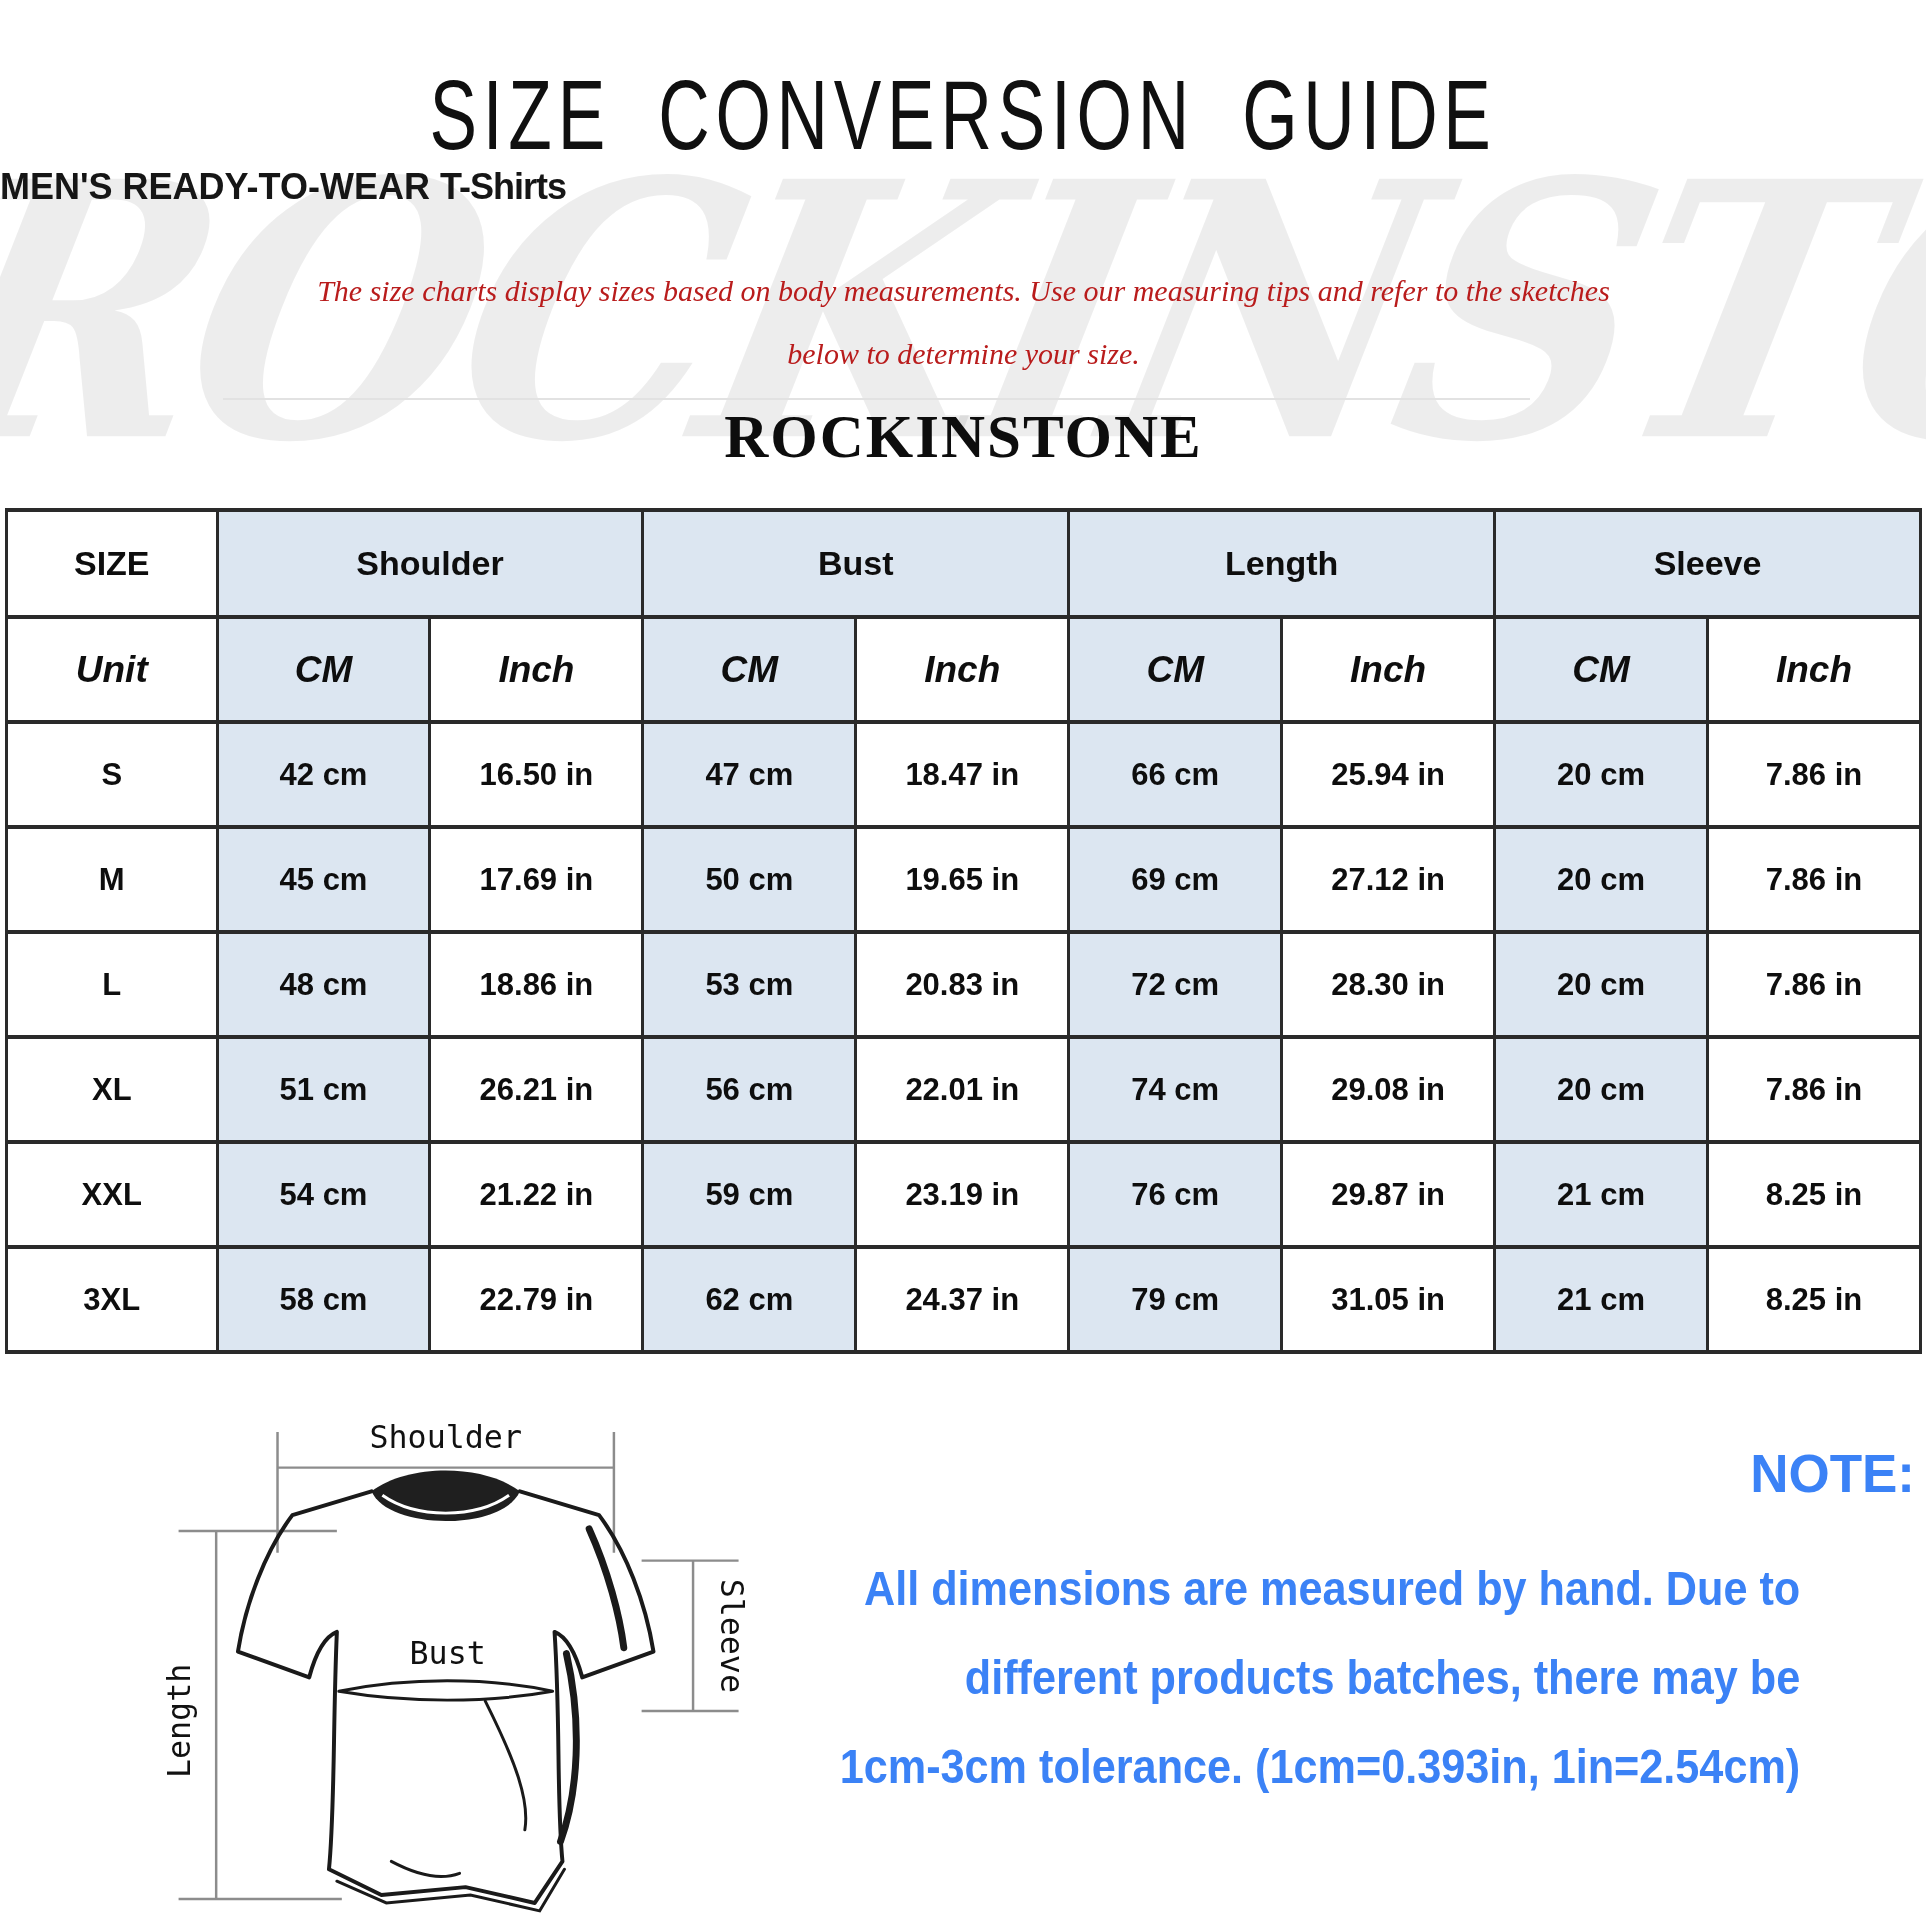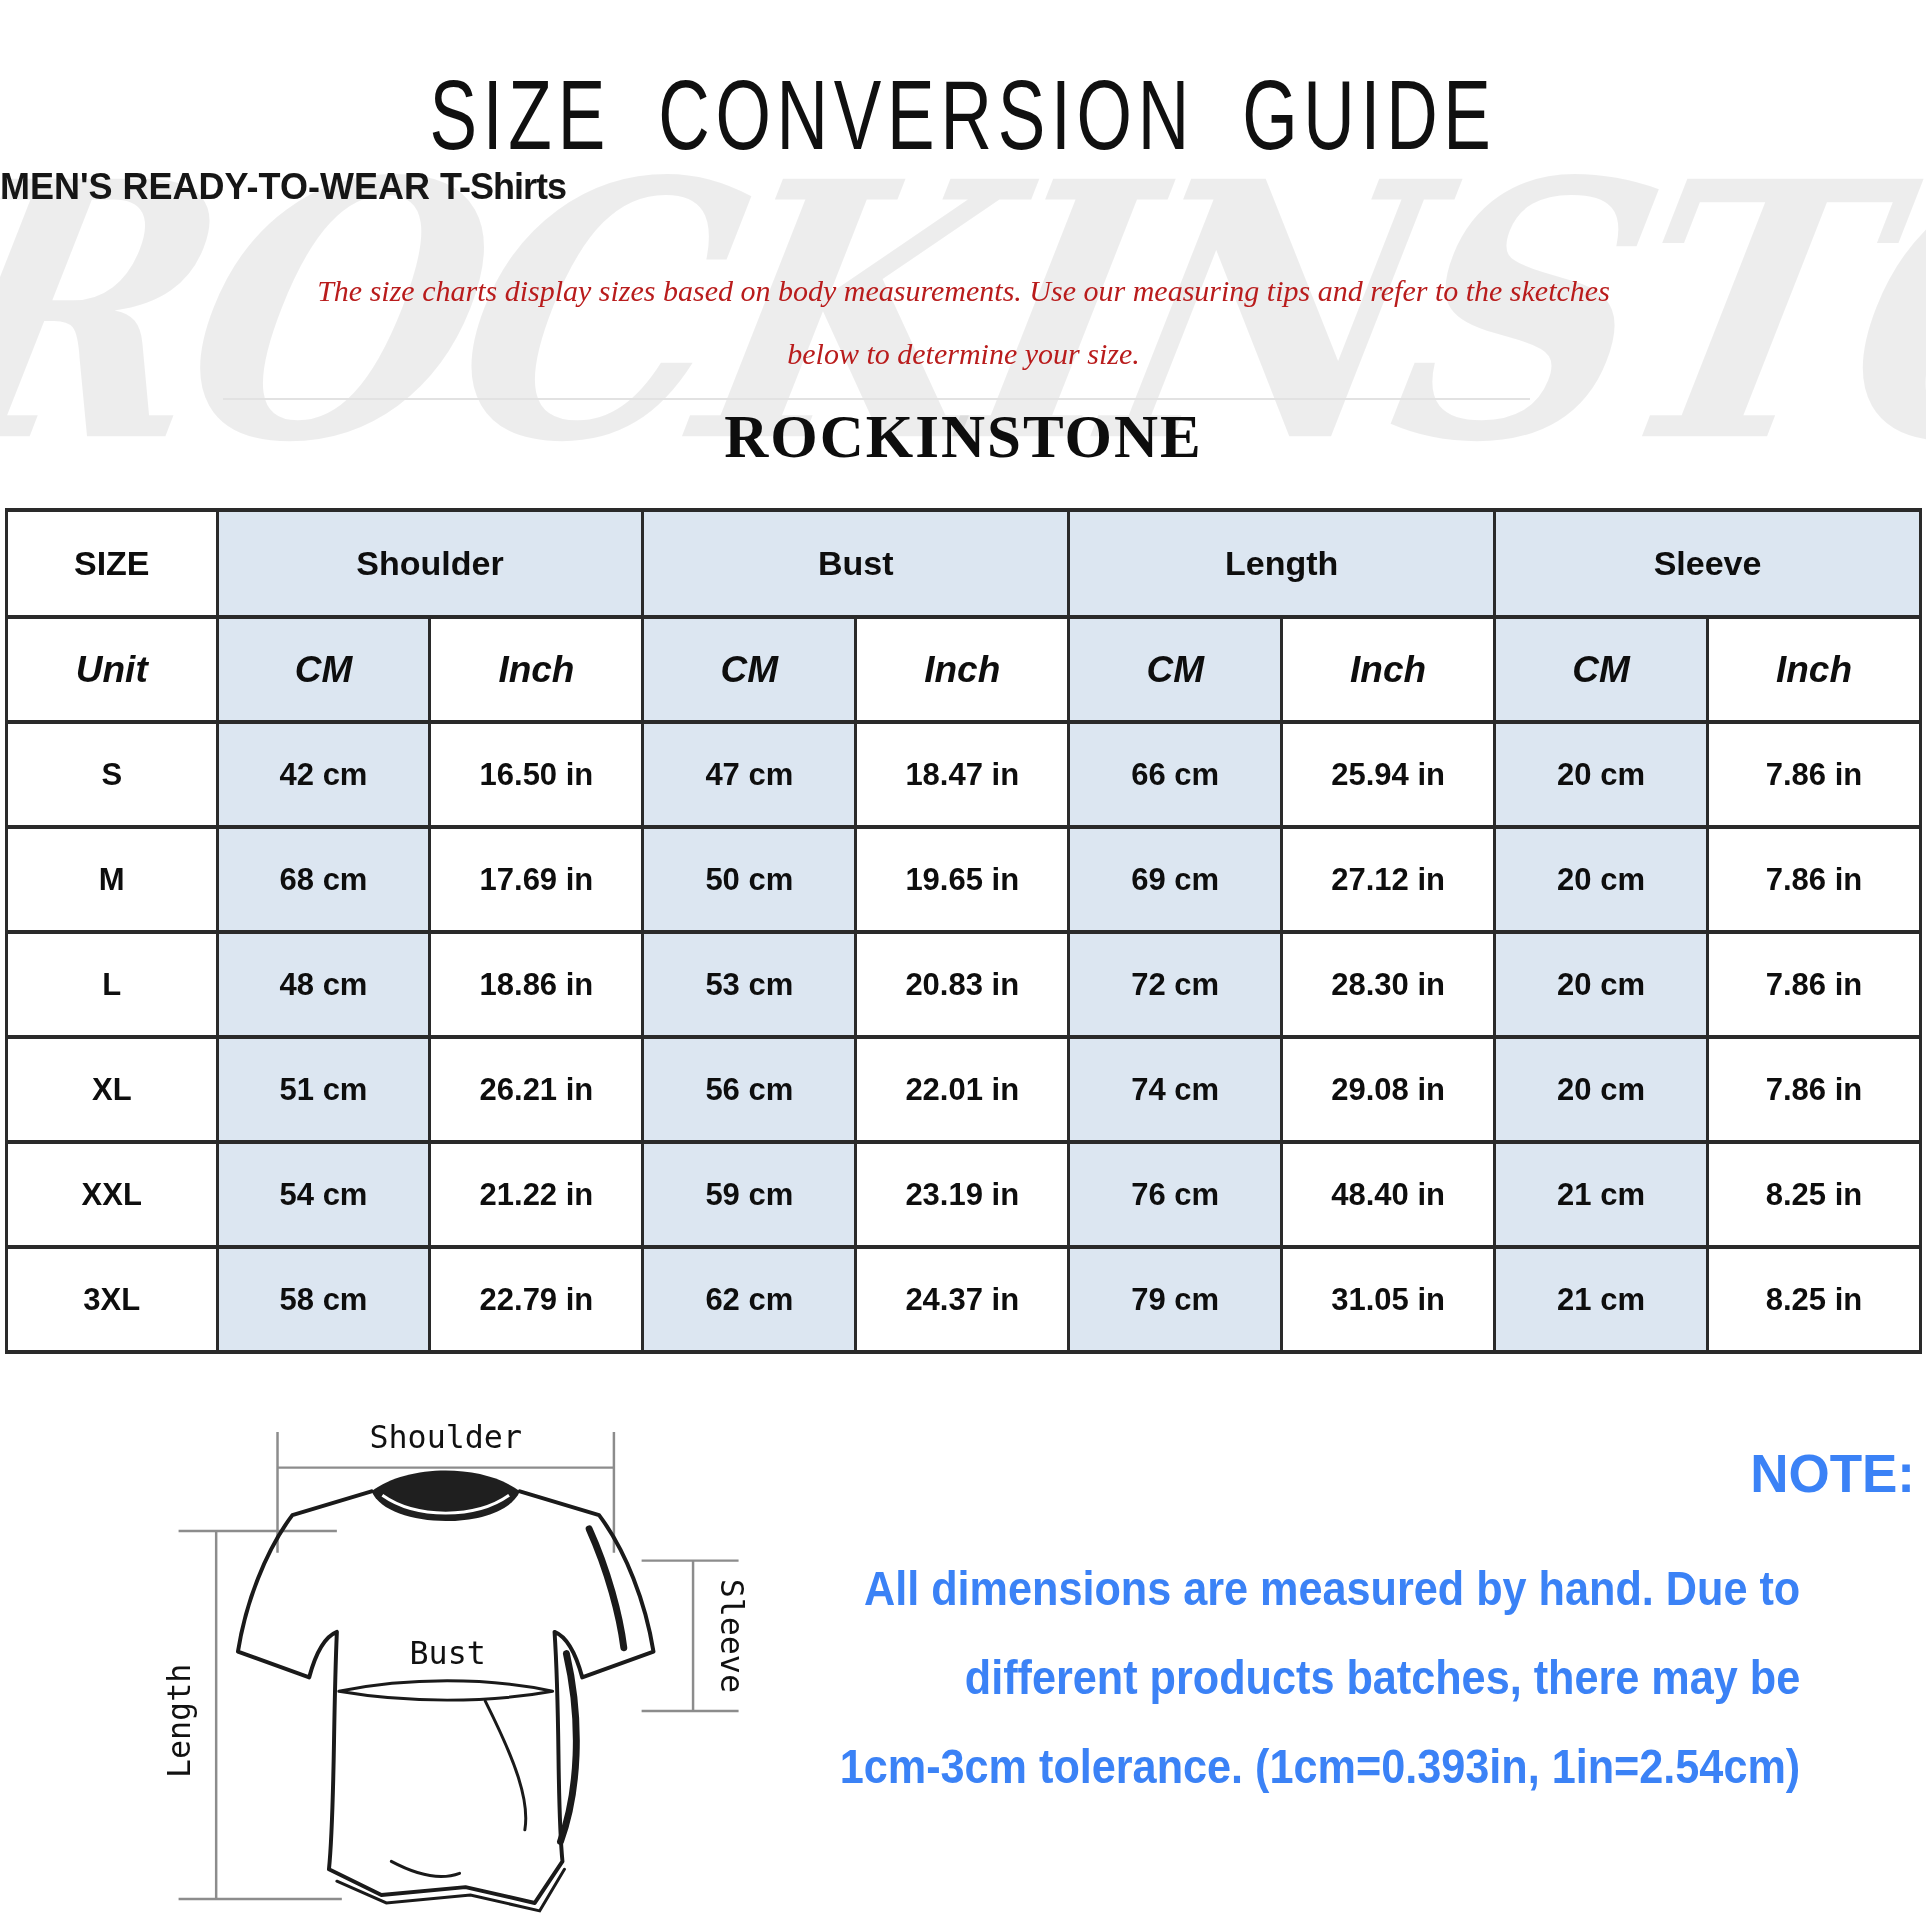"68 cm" td.blue { text: 68 -> 45 }
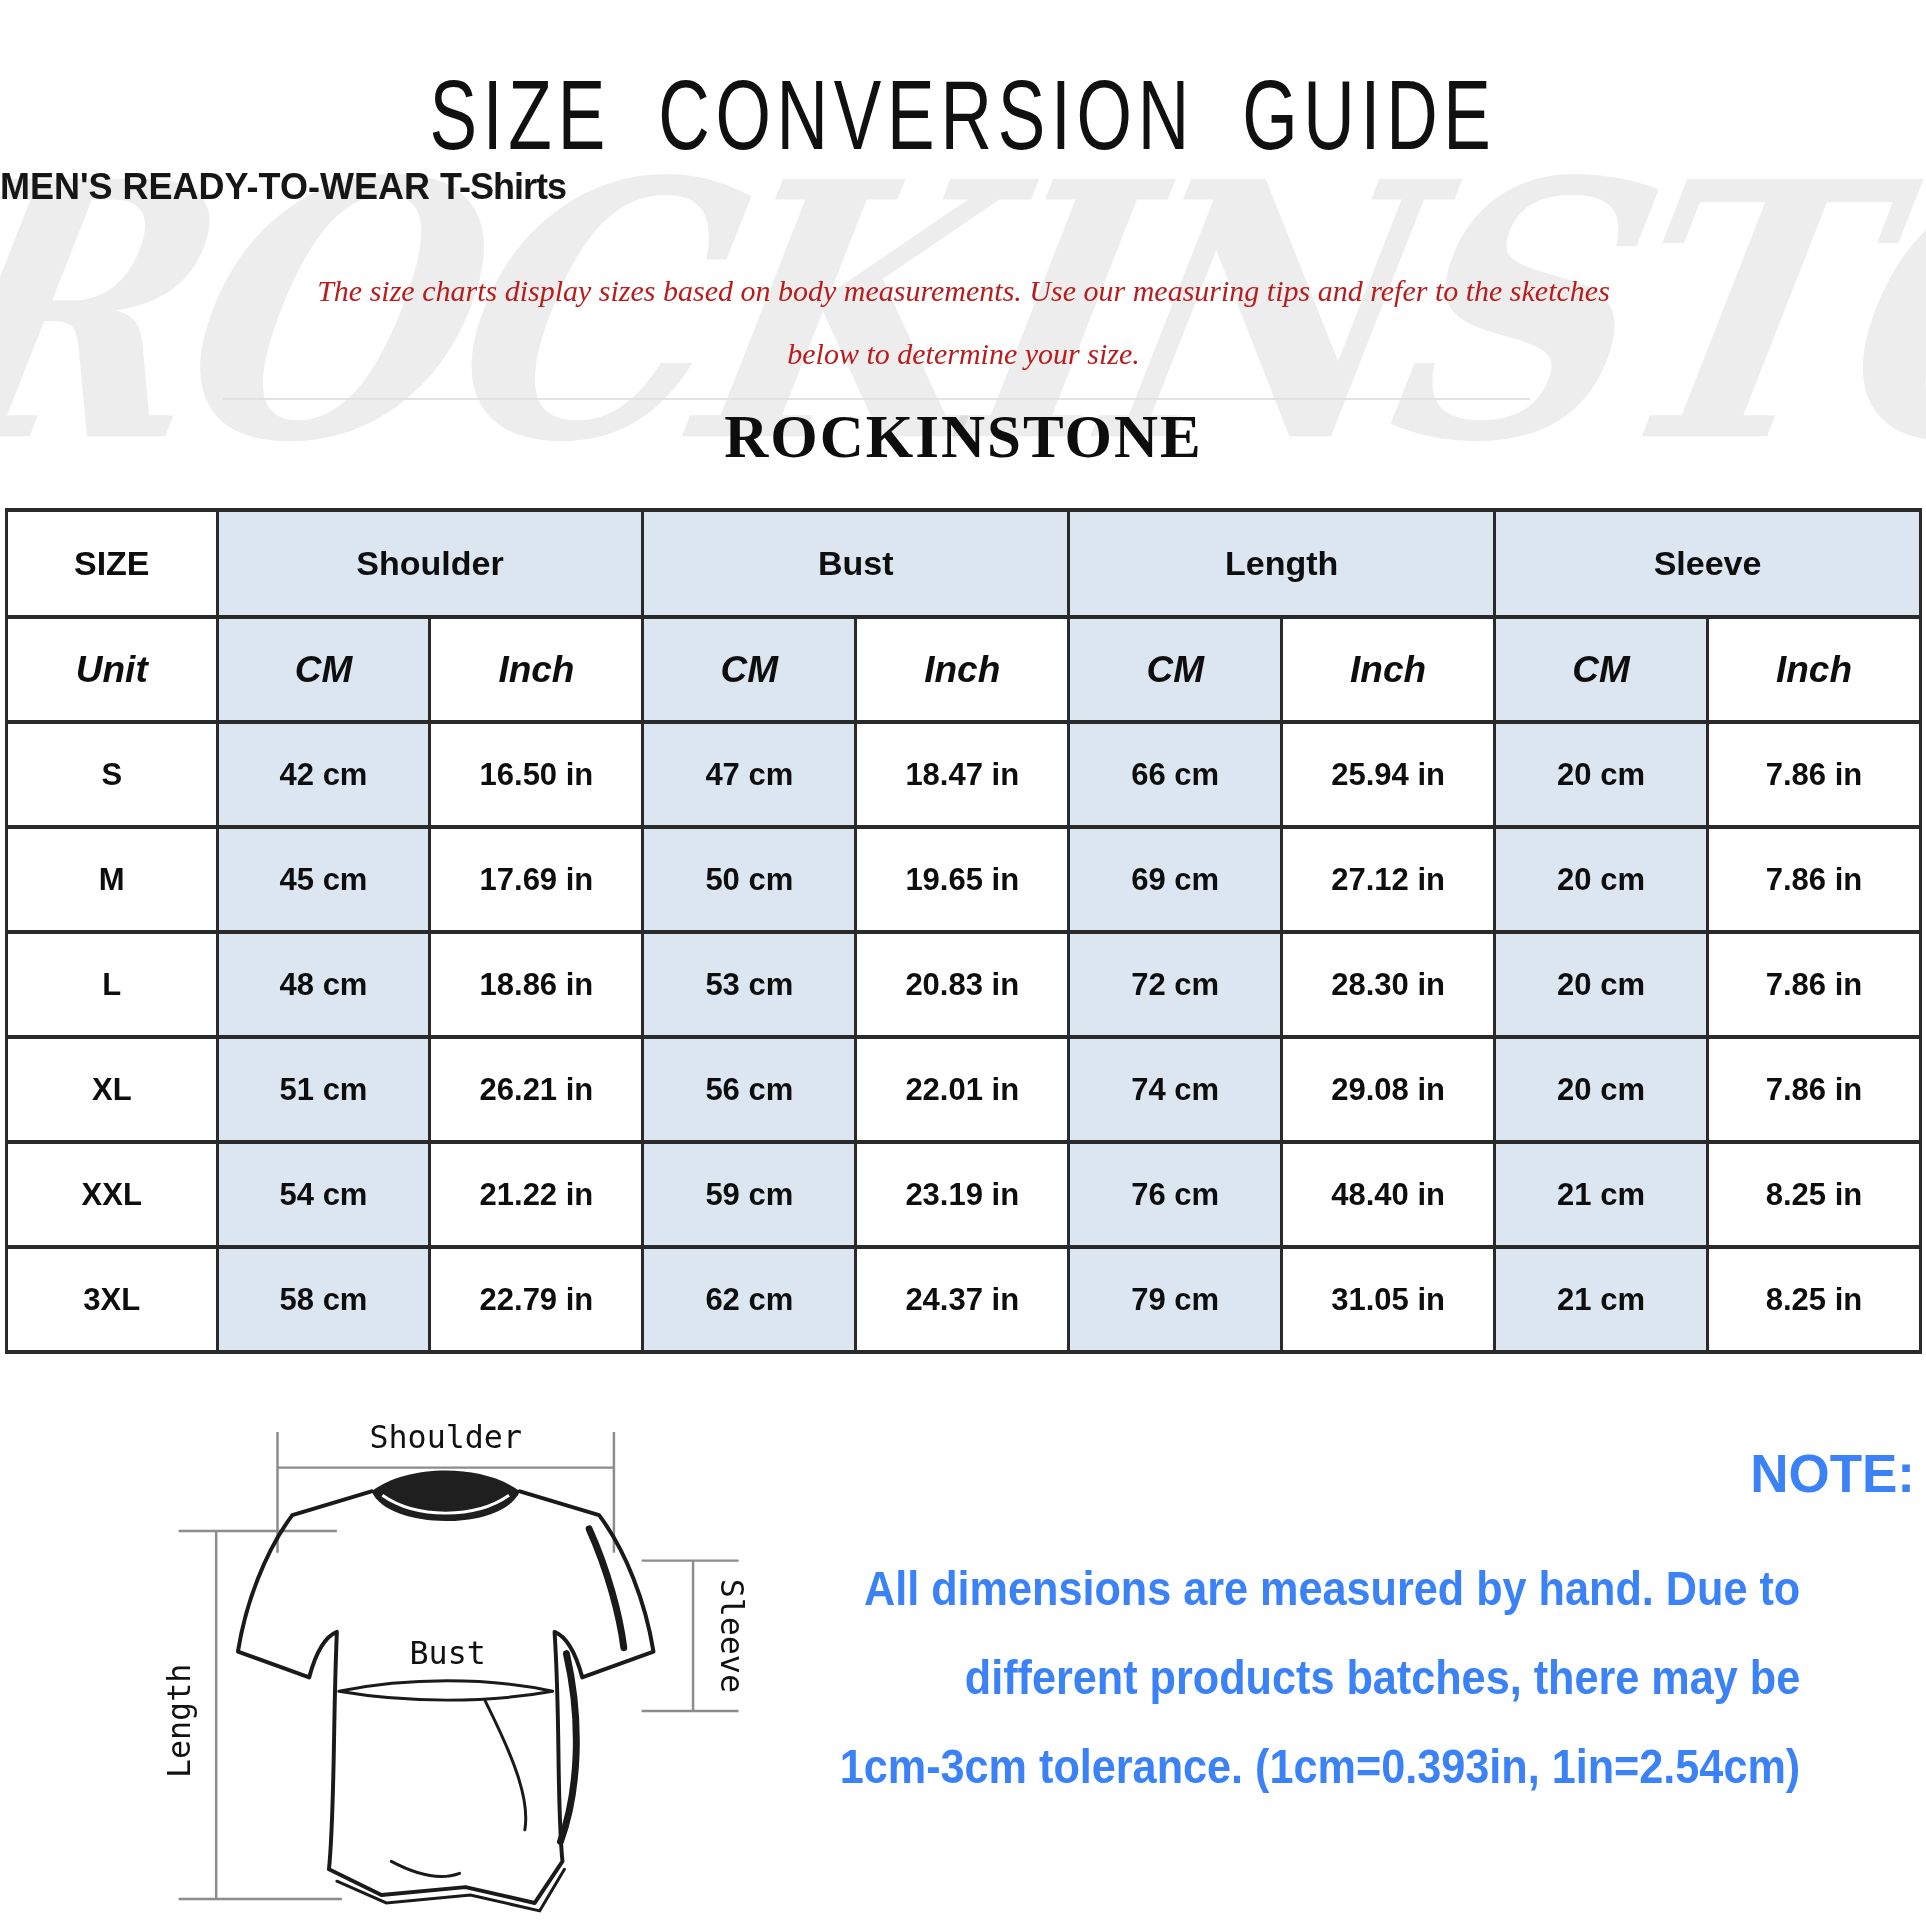"48.40 in" td.white { text: 48.40 -> 29.87 }
